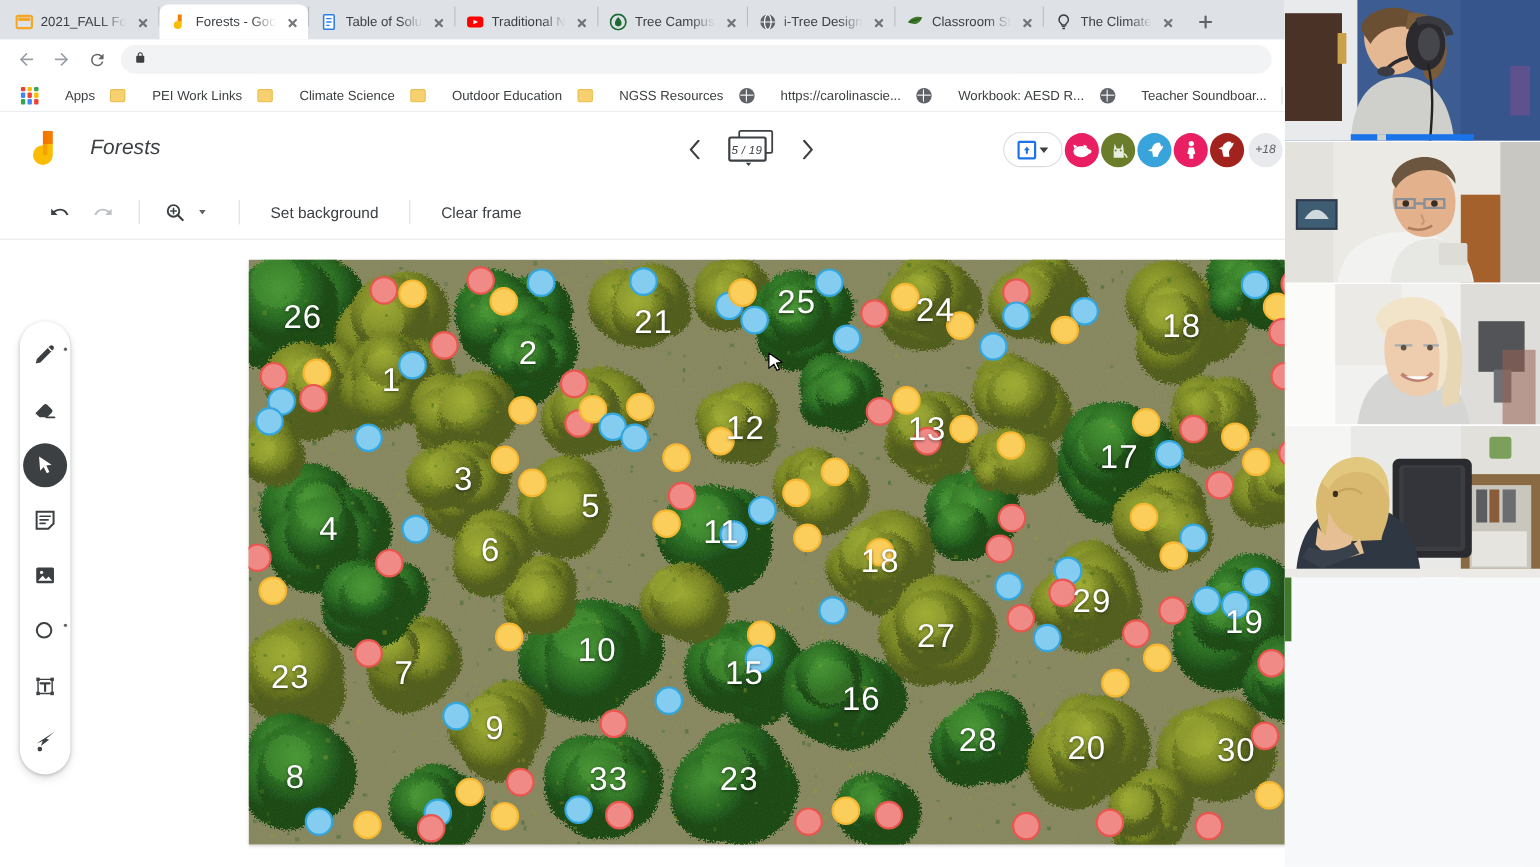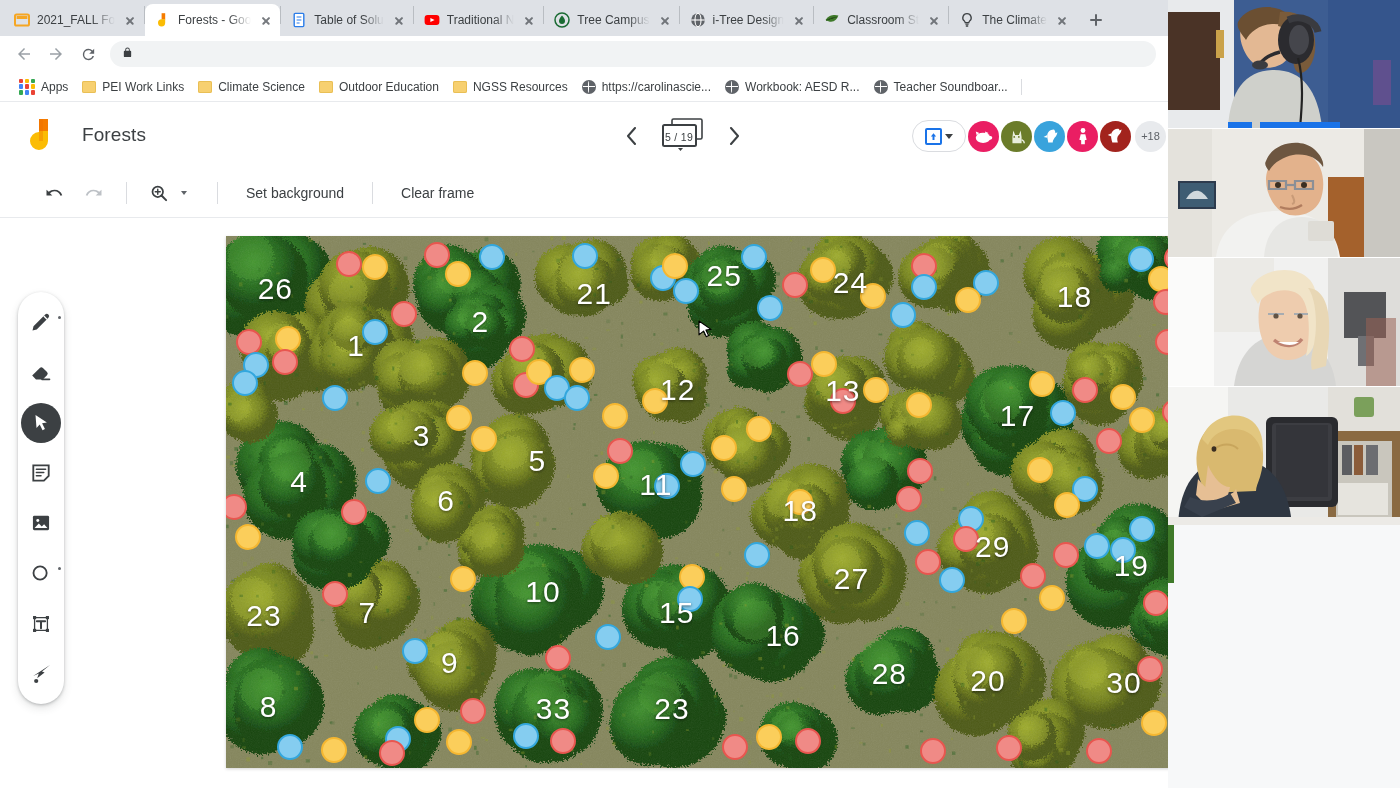"Apps" .bm { gap: 6px -> 24px }
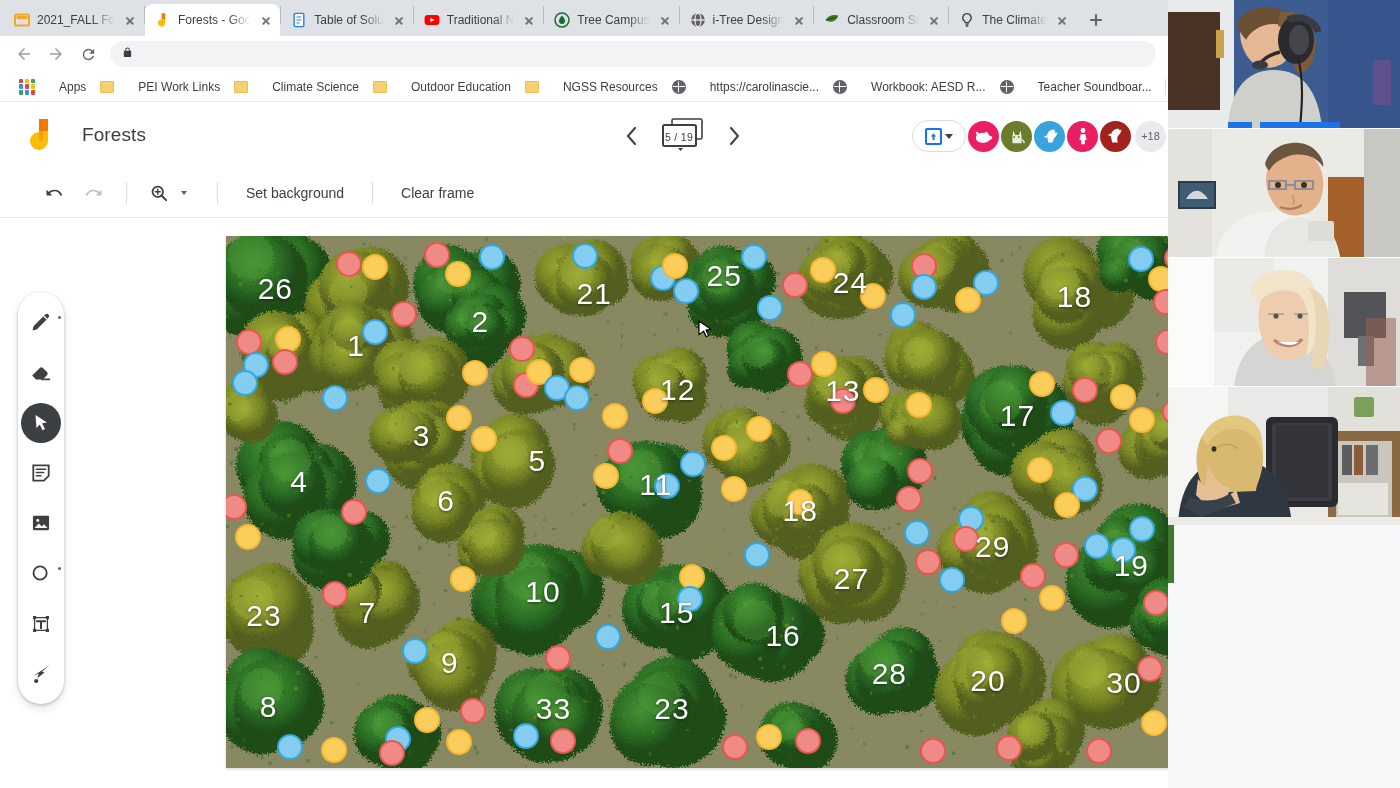"Forests" #jamheader { font-style: none -> italic }
